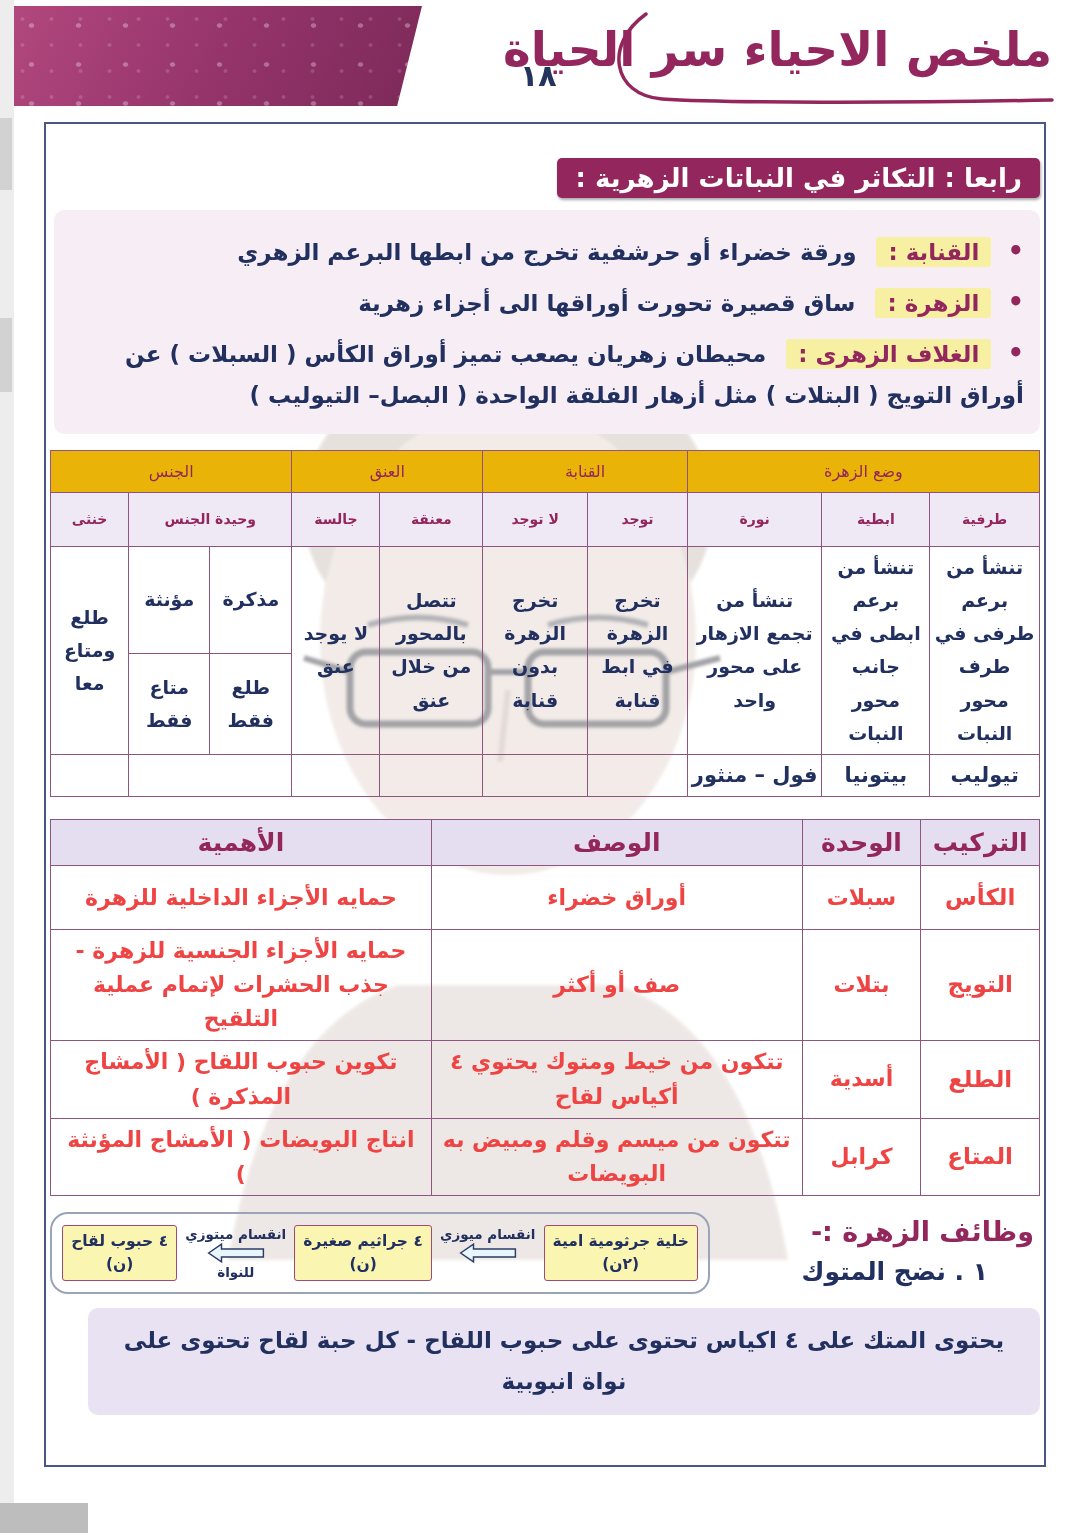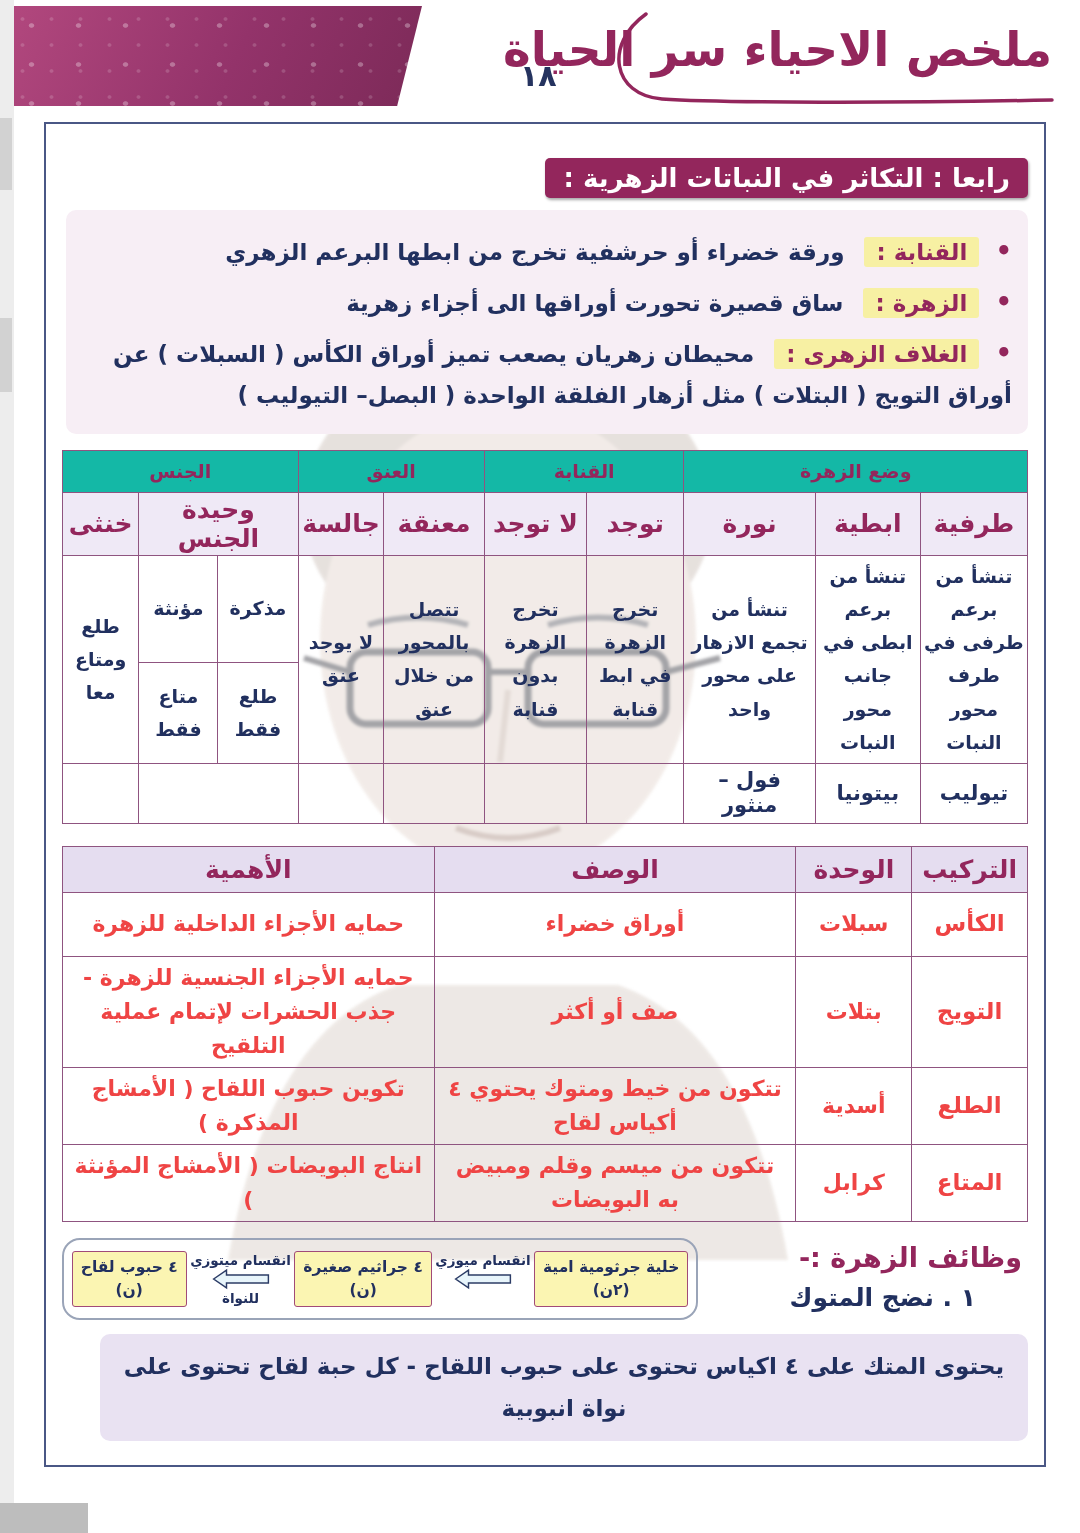"رابعا : التكاثر في النباتات" .frame { padding: 12px 16px -> 12px 4px }
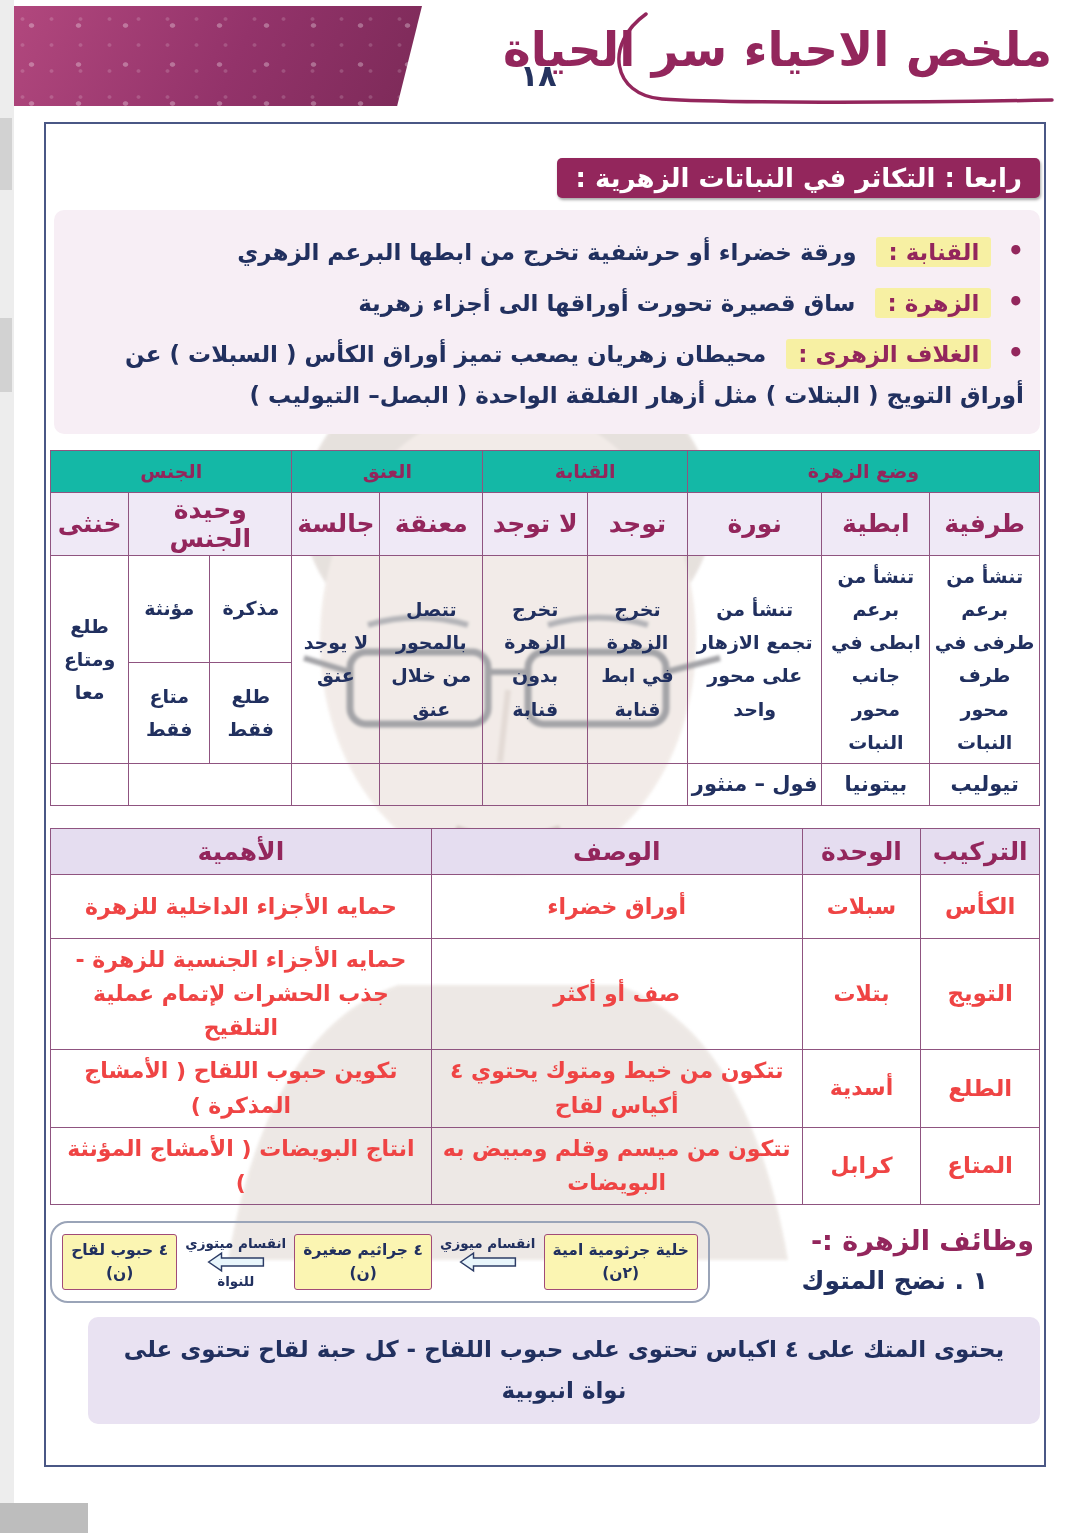"الجنس" .t1 .ghead th { background: #14b8a6 -> #eab308; font-size: 19px -> 16px; font-weight: bold -> normal }
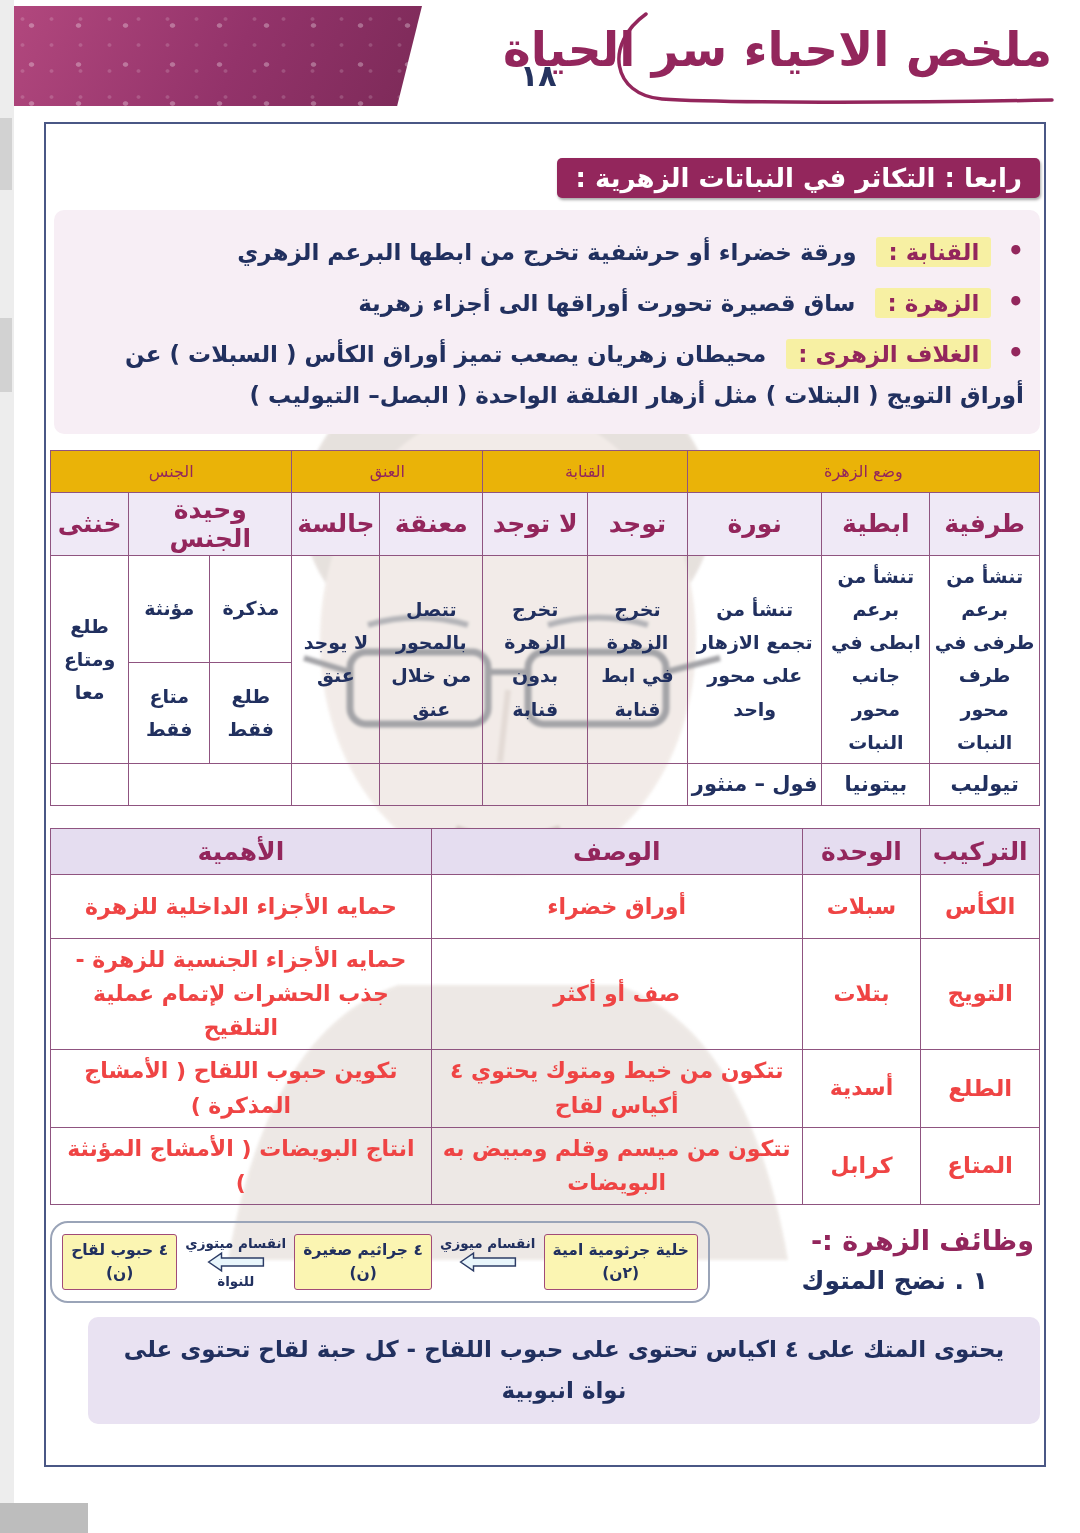"خنثى" .t1 .shead th { font-size: 25px -> 14px }
